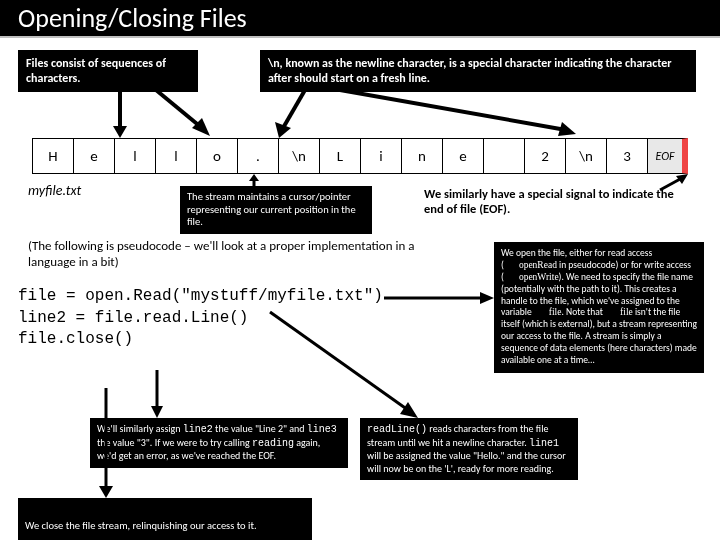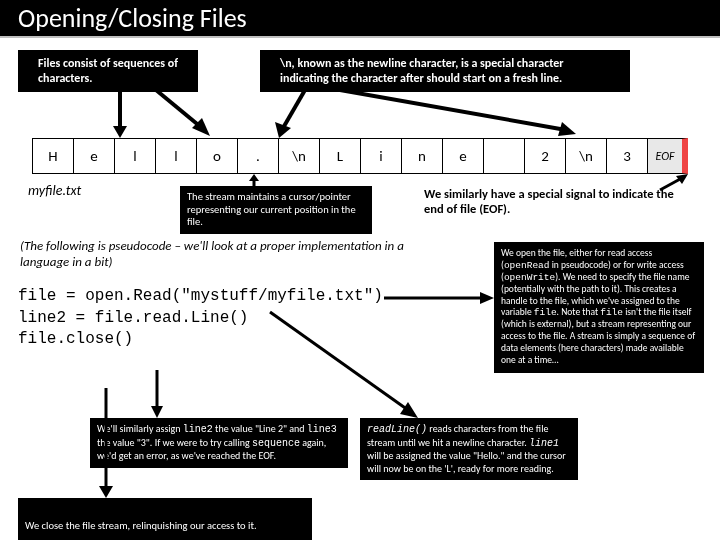"Files consist of sequences of" .blackbox { padding: 6px 20px -> 6px 8px }
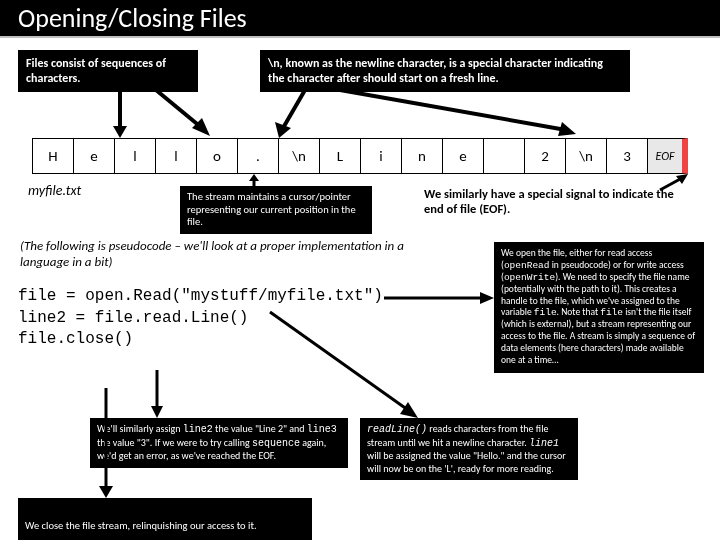"\n, known as the newline" .box-right { width: 370px -> 436px }
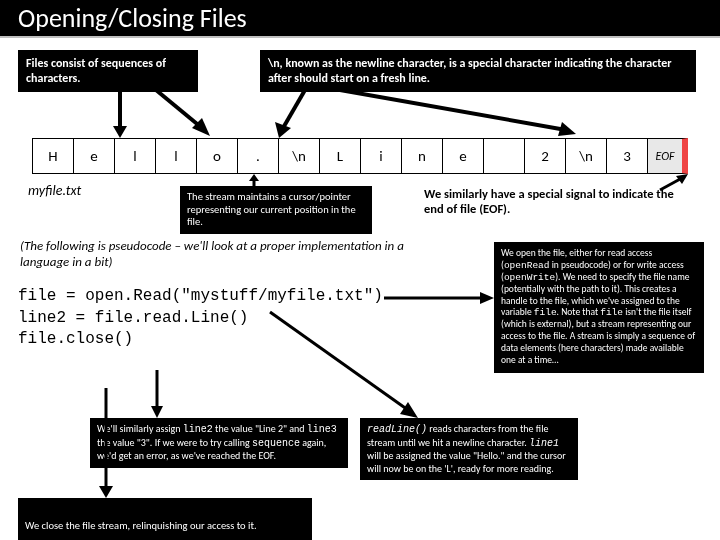"(The following is pseudocode –" .pseudo-note { font-style: italic -> none; left: 20px -> 28px }
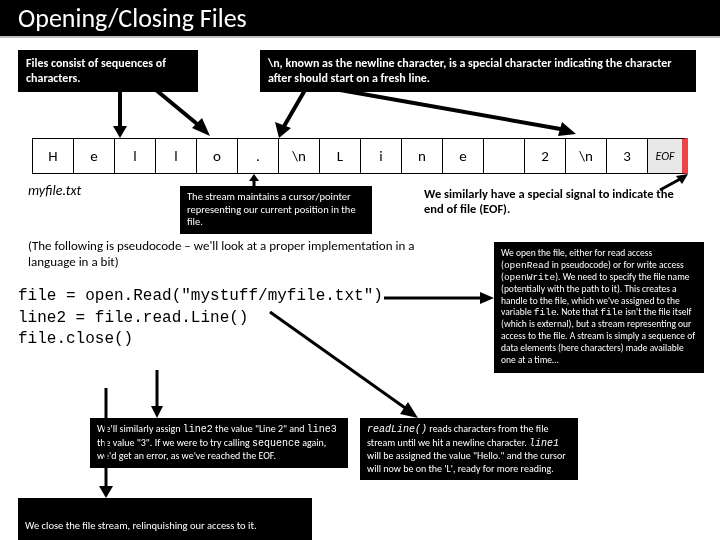"openRead" .longbox .mono { font-family: Liberation Mono, monospace -> Liberation Serif, serif; padding-left: none -> 15px }
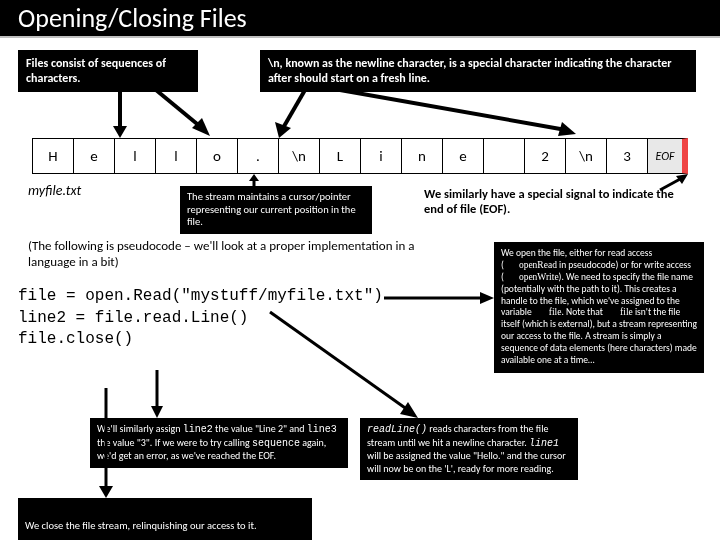"readLine()" .botbox-right .mono { font-style: italic -> none }
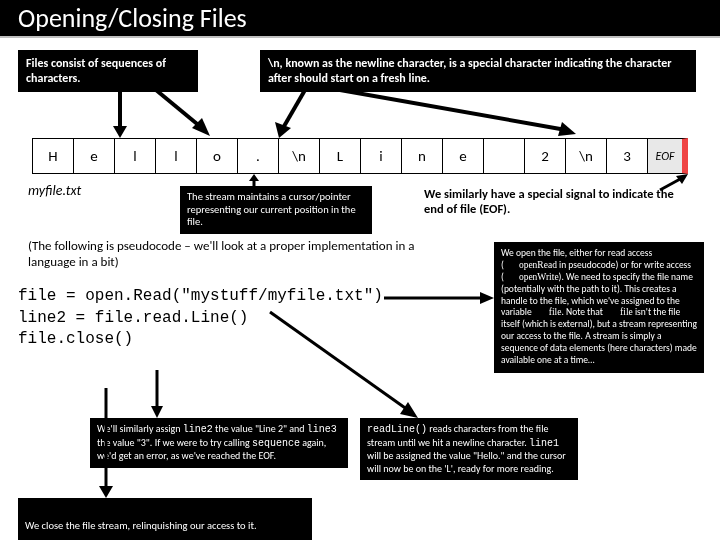"sequence" span.mono { text: sequence -> reading }
